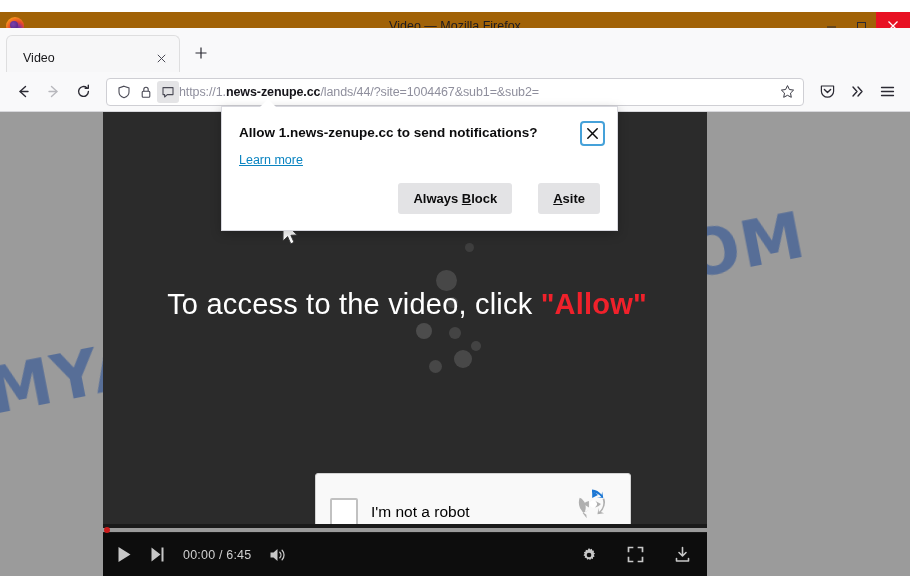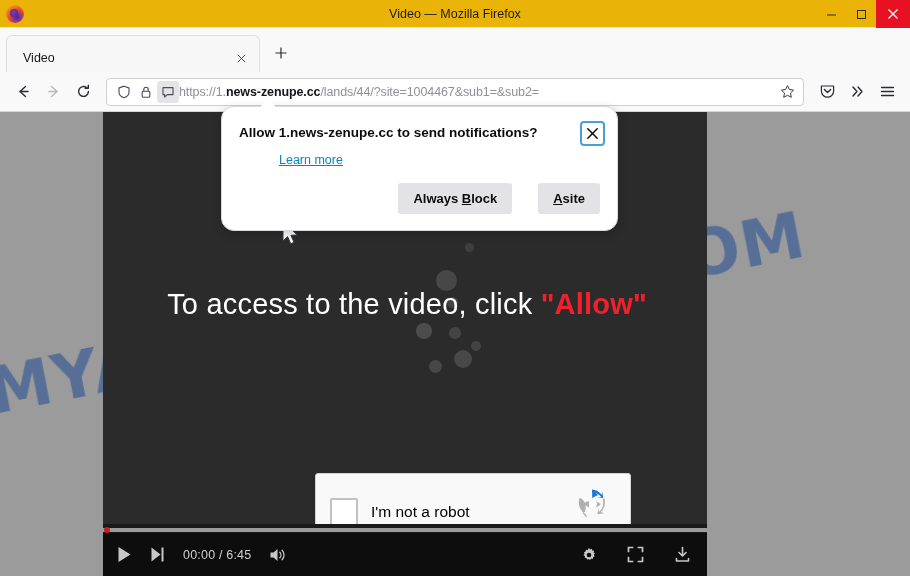"Video — Mozilla Firefox" .titlebar { background: #eab308 -> #a16207; top: 0 -> 12px }
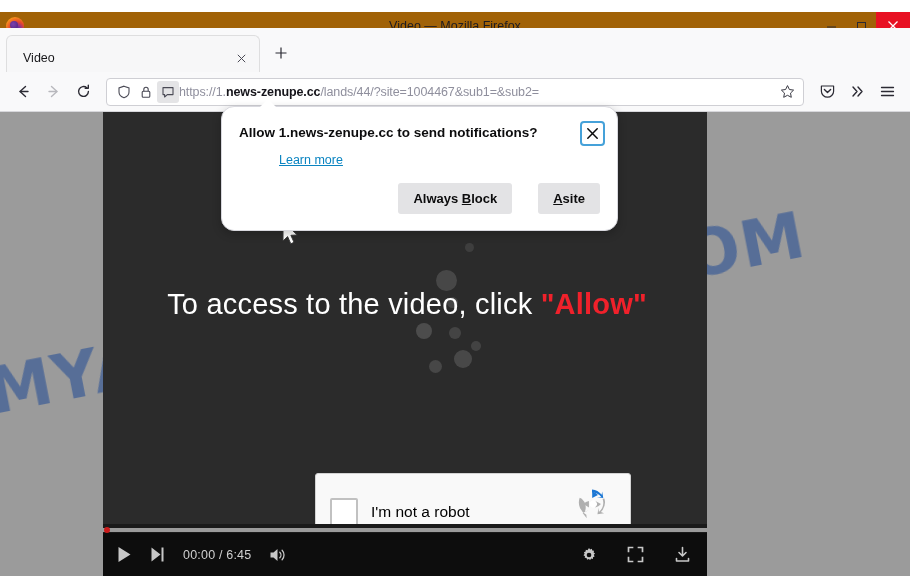"Video" .tab { width: 254px -> 174px }
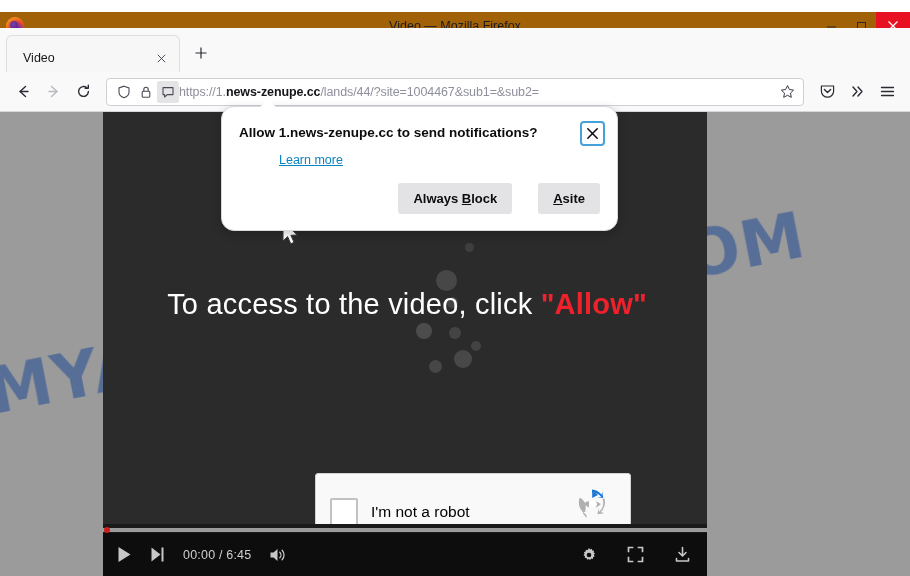"Allow 1.news-zenupe.cc to send" .notif-popup { border-radius: 13px -> 0 }
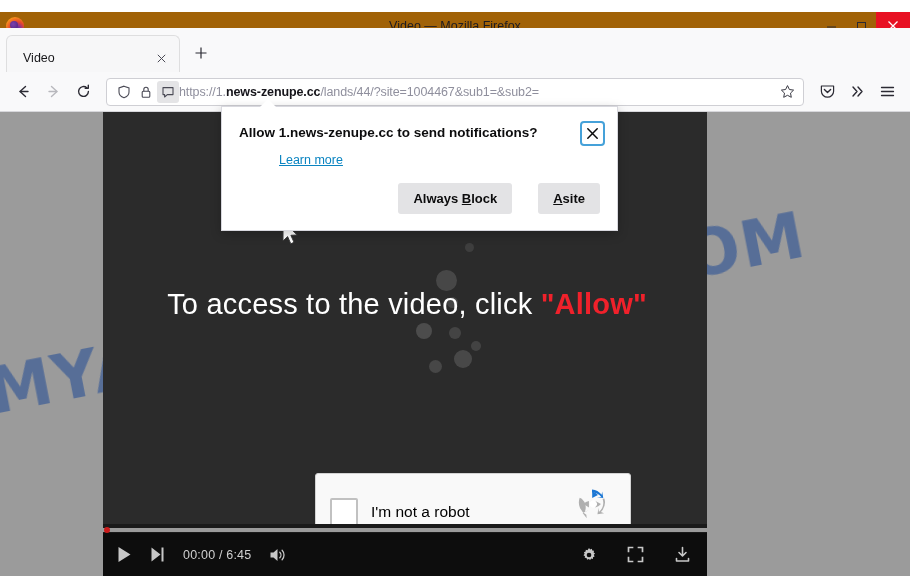"Learn more" .notif-learn { margin-left: 40px -> none }
